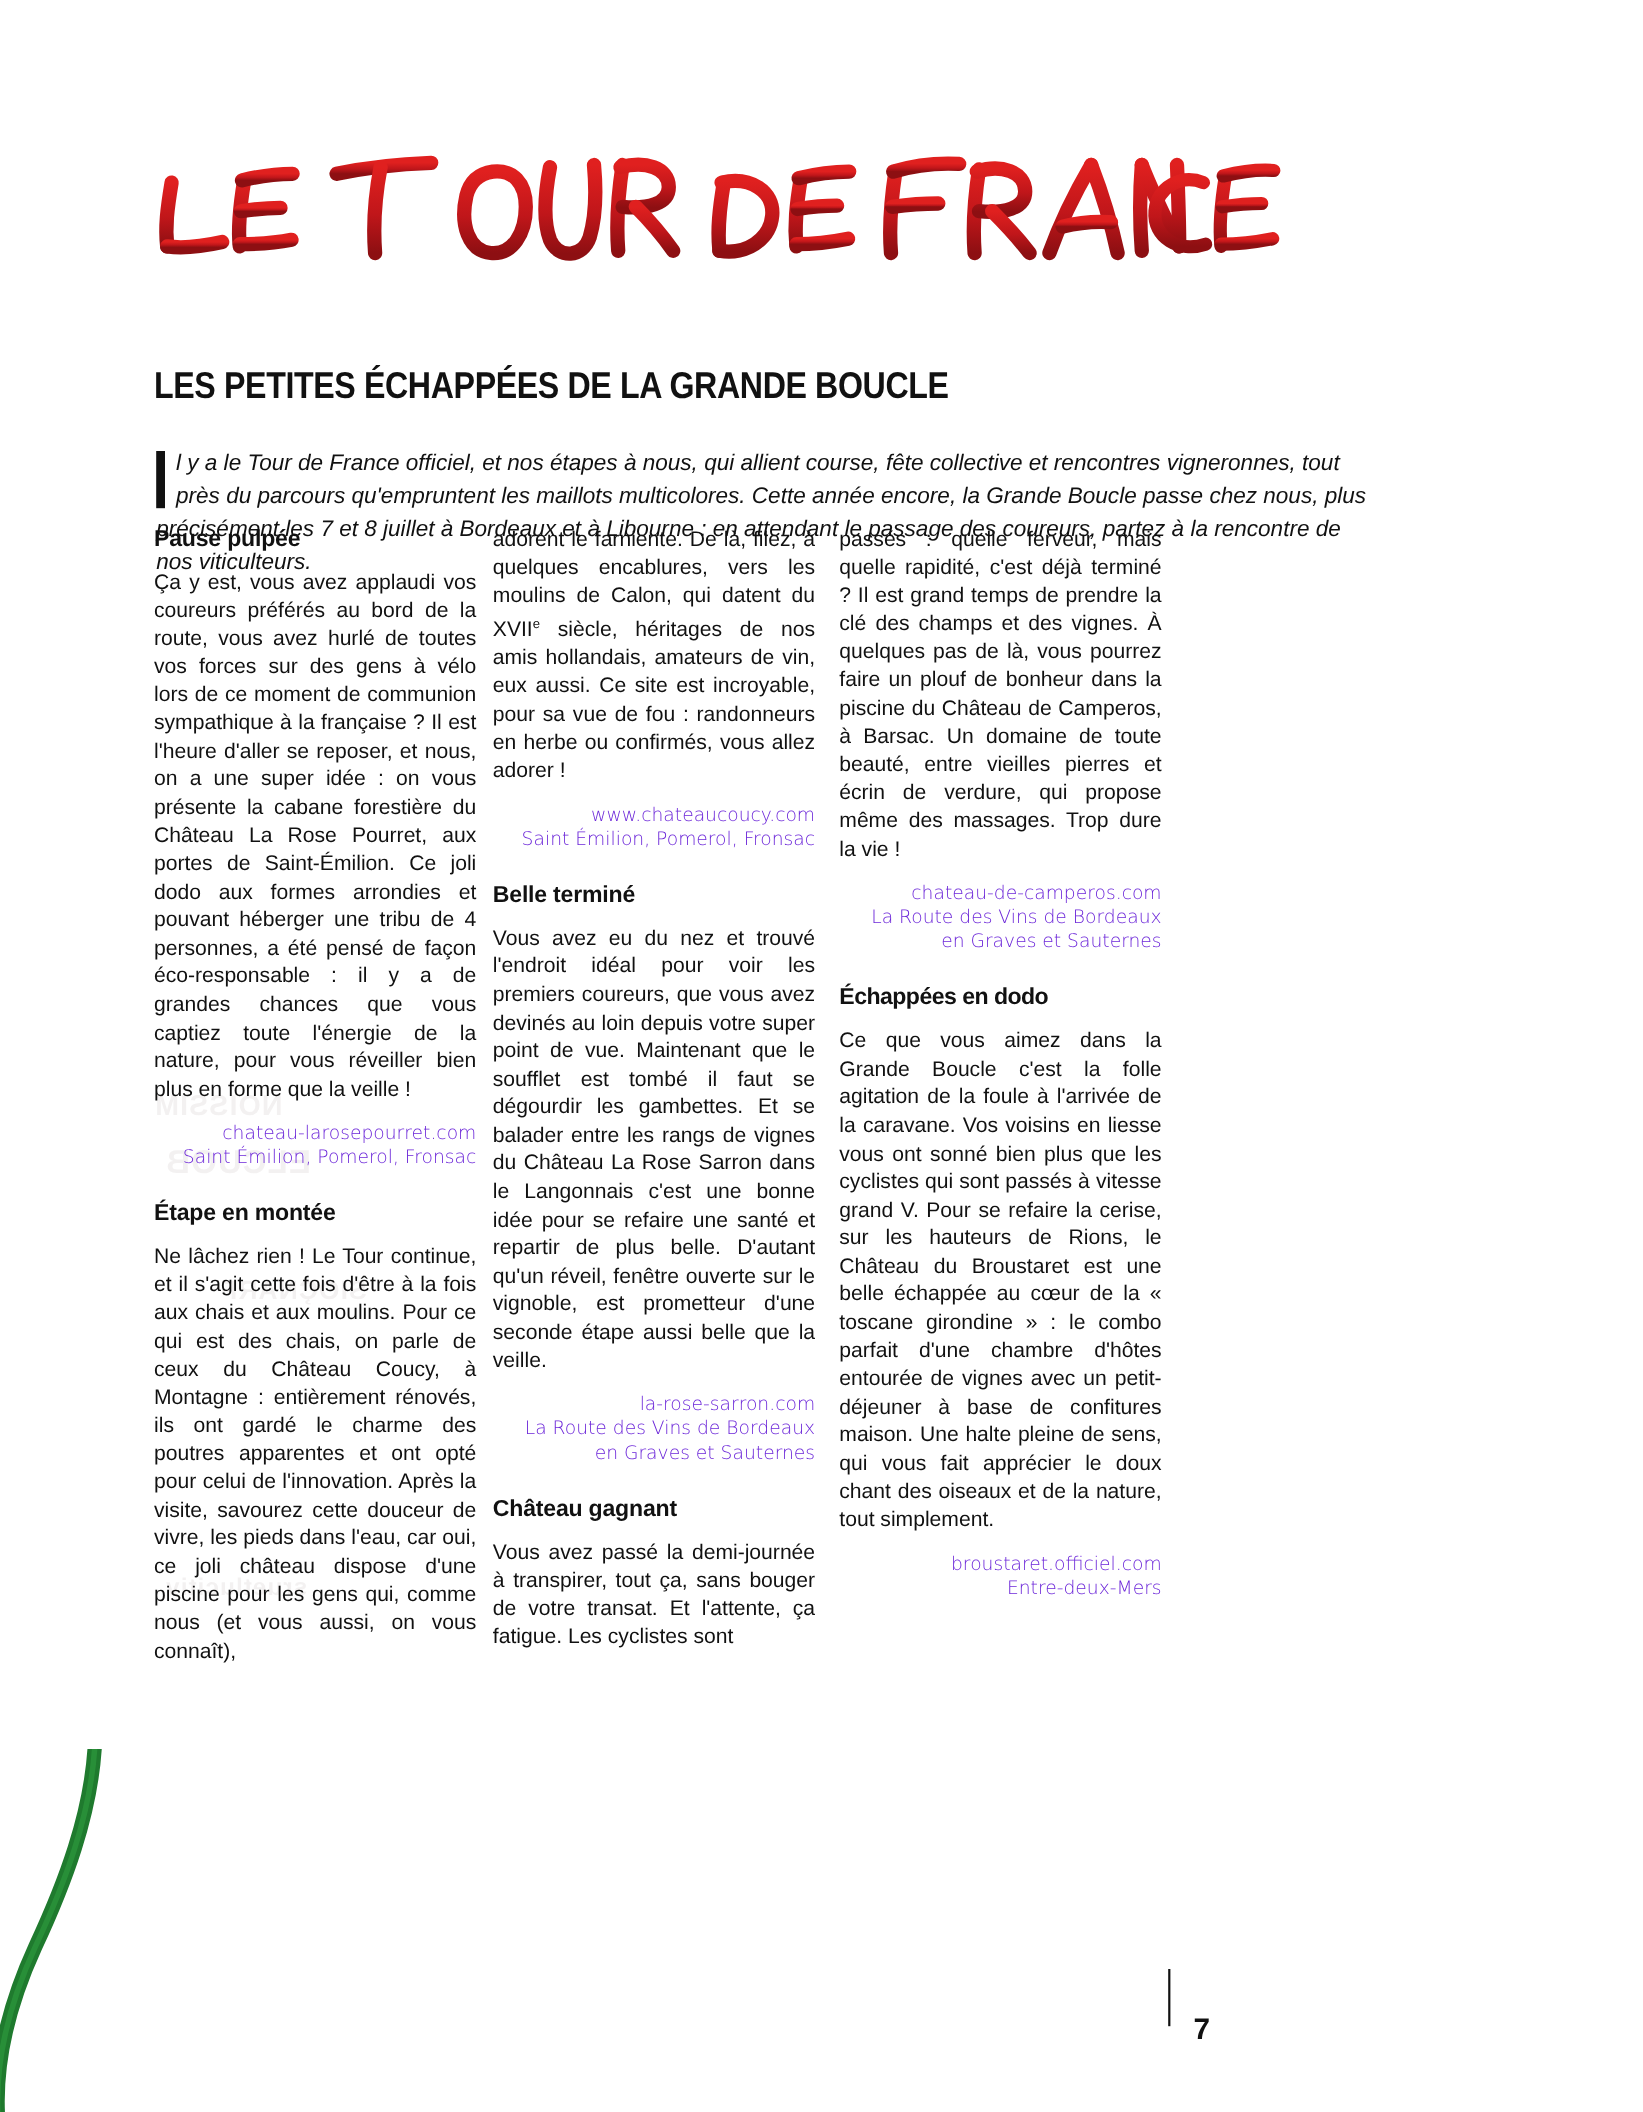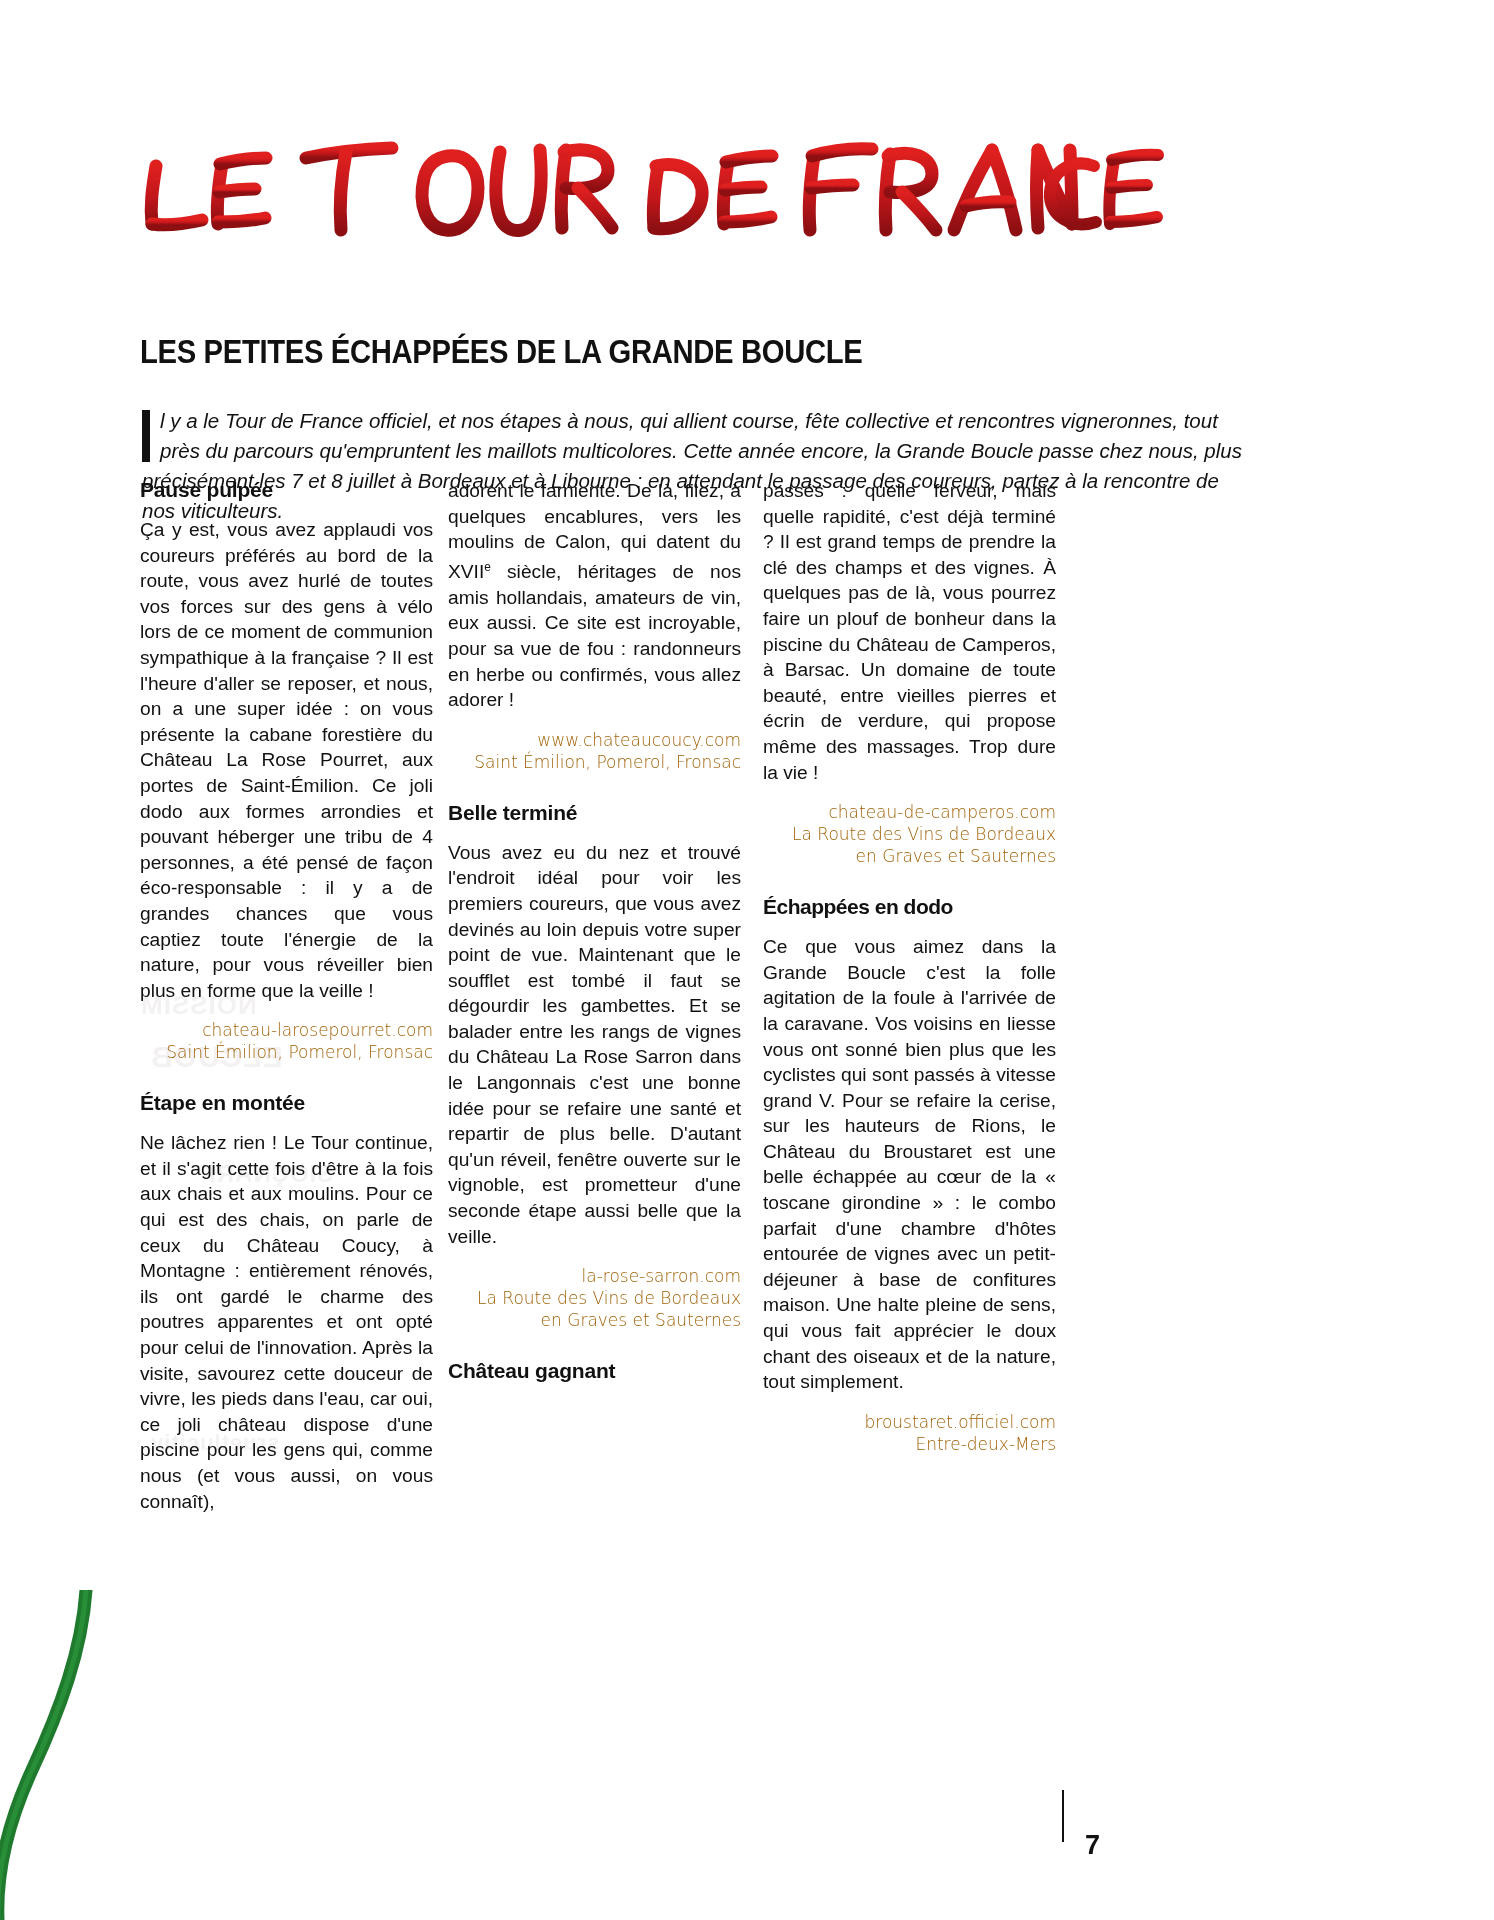"www.chateaucoucy.com" .credit { color: #a16207 -> #6d28d9 }
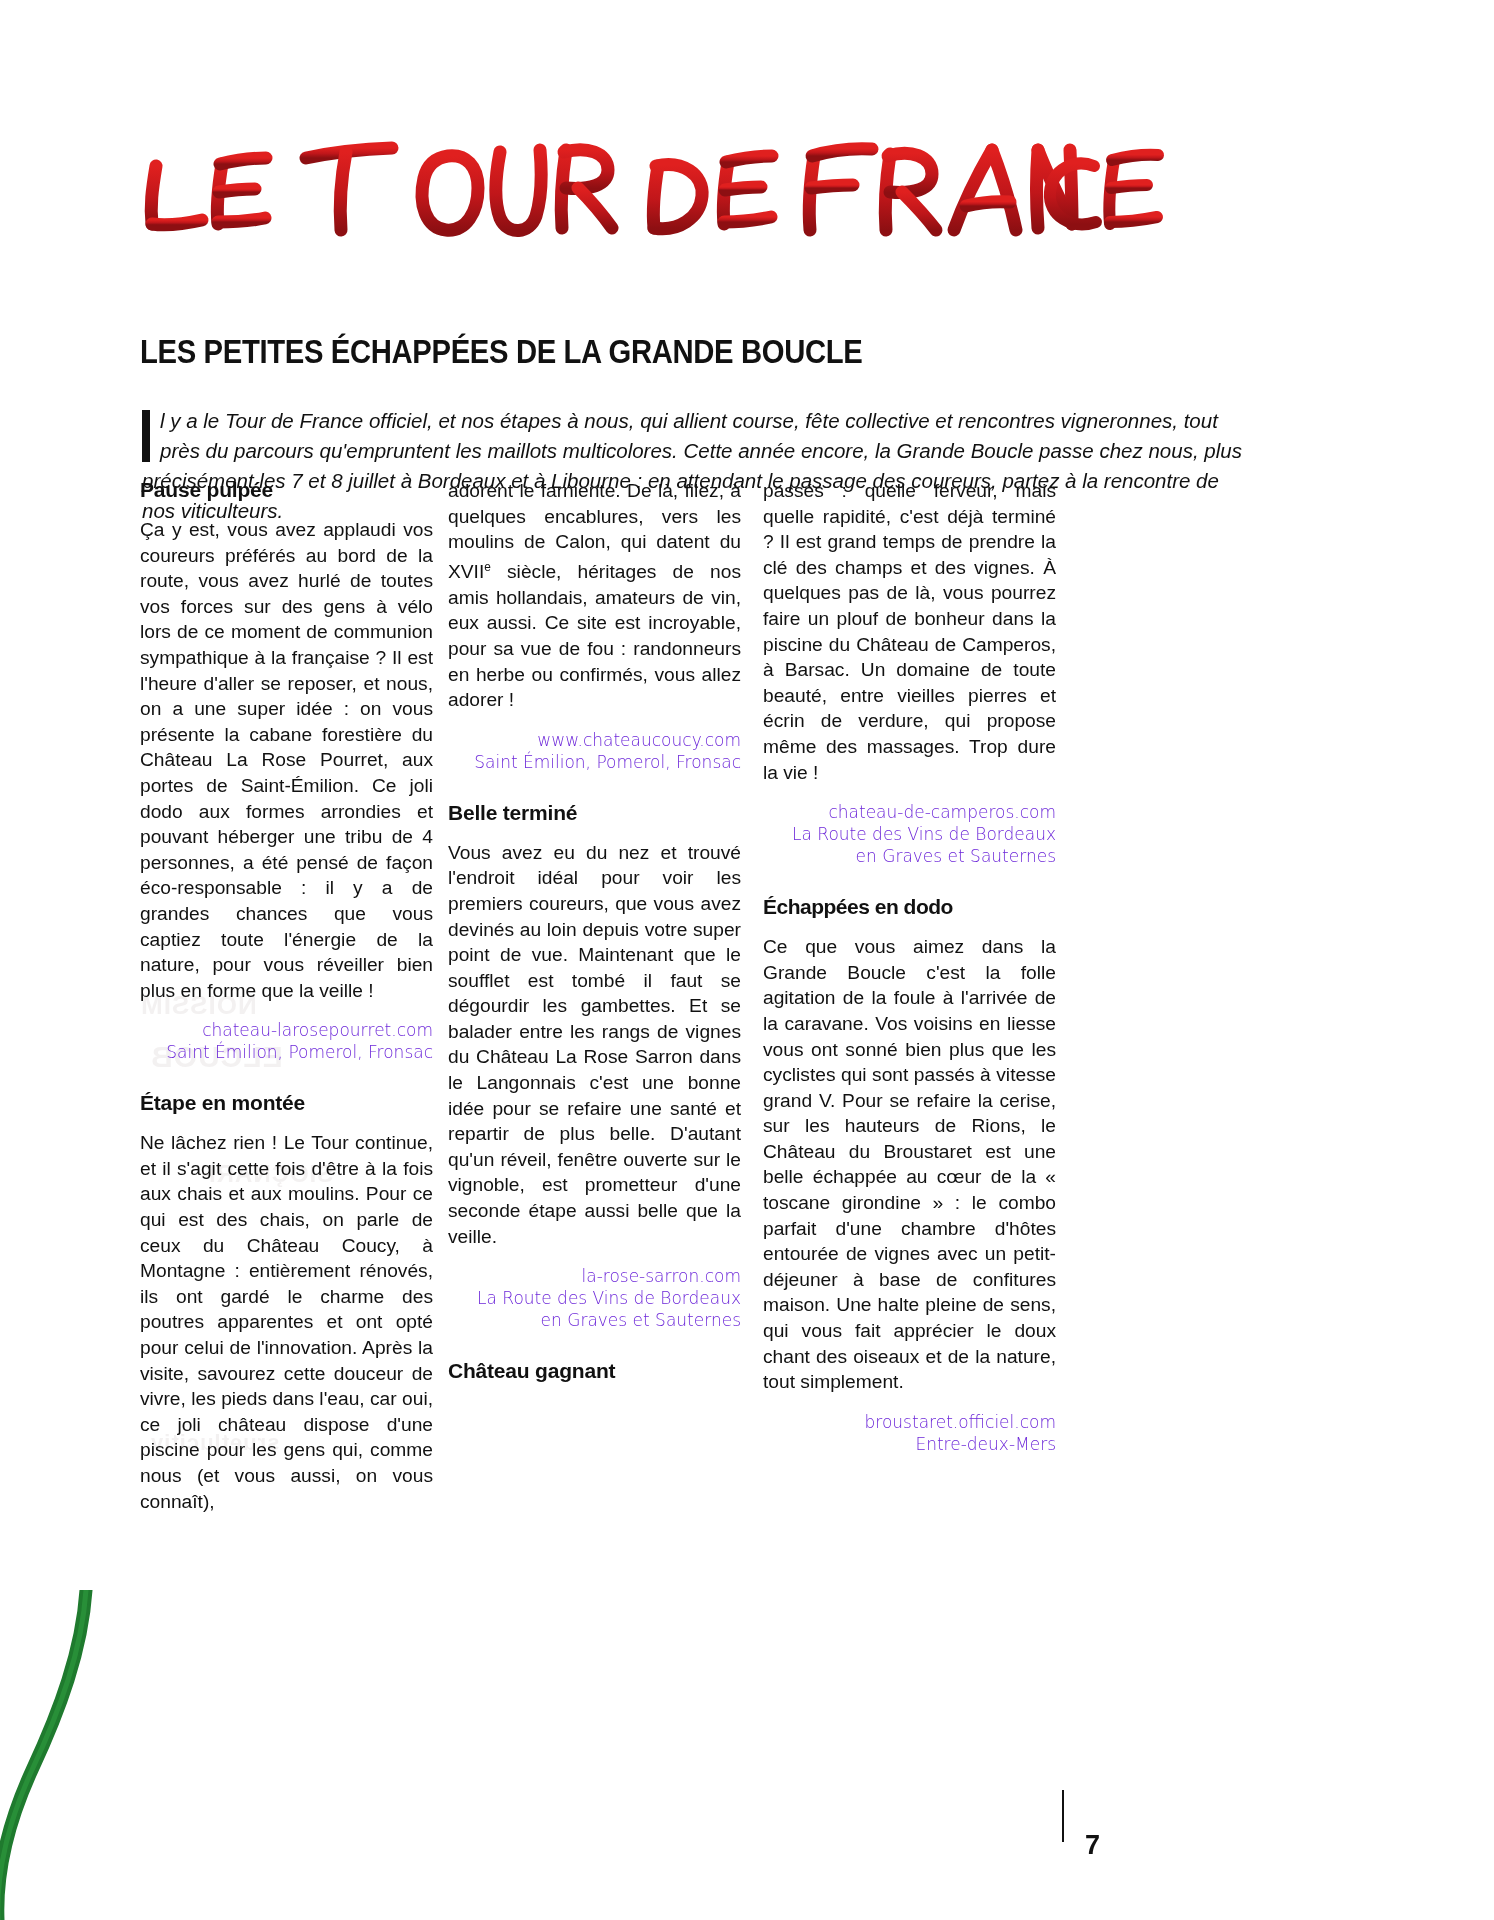"Vous avez passé la demi-journée" p.body { html: none -> <p>Vous avez passé la demi-journée à transpirer, tout ça, sans bouger de votre transat. Et l'attente, ça fatigue. Les cyclistes sont</p> }
